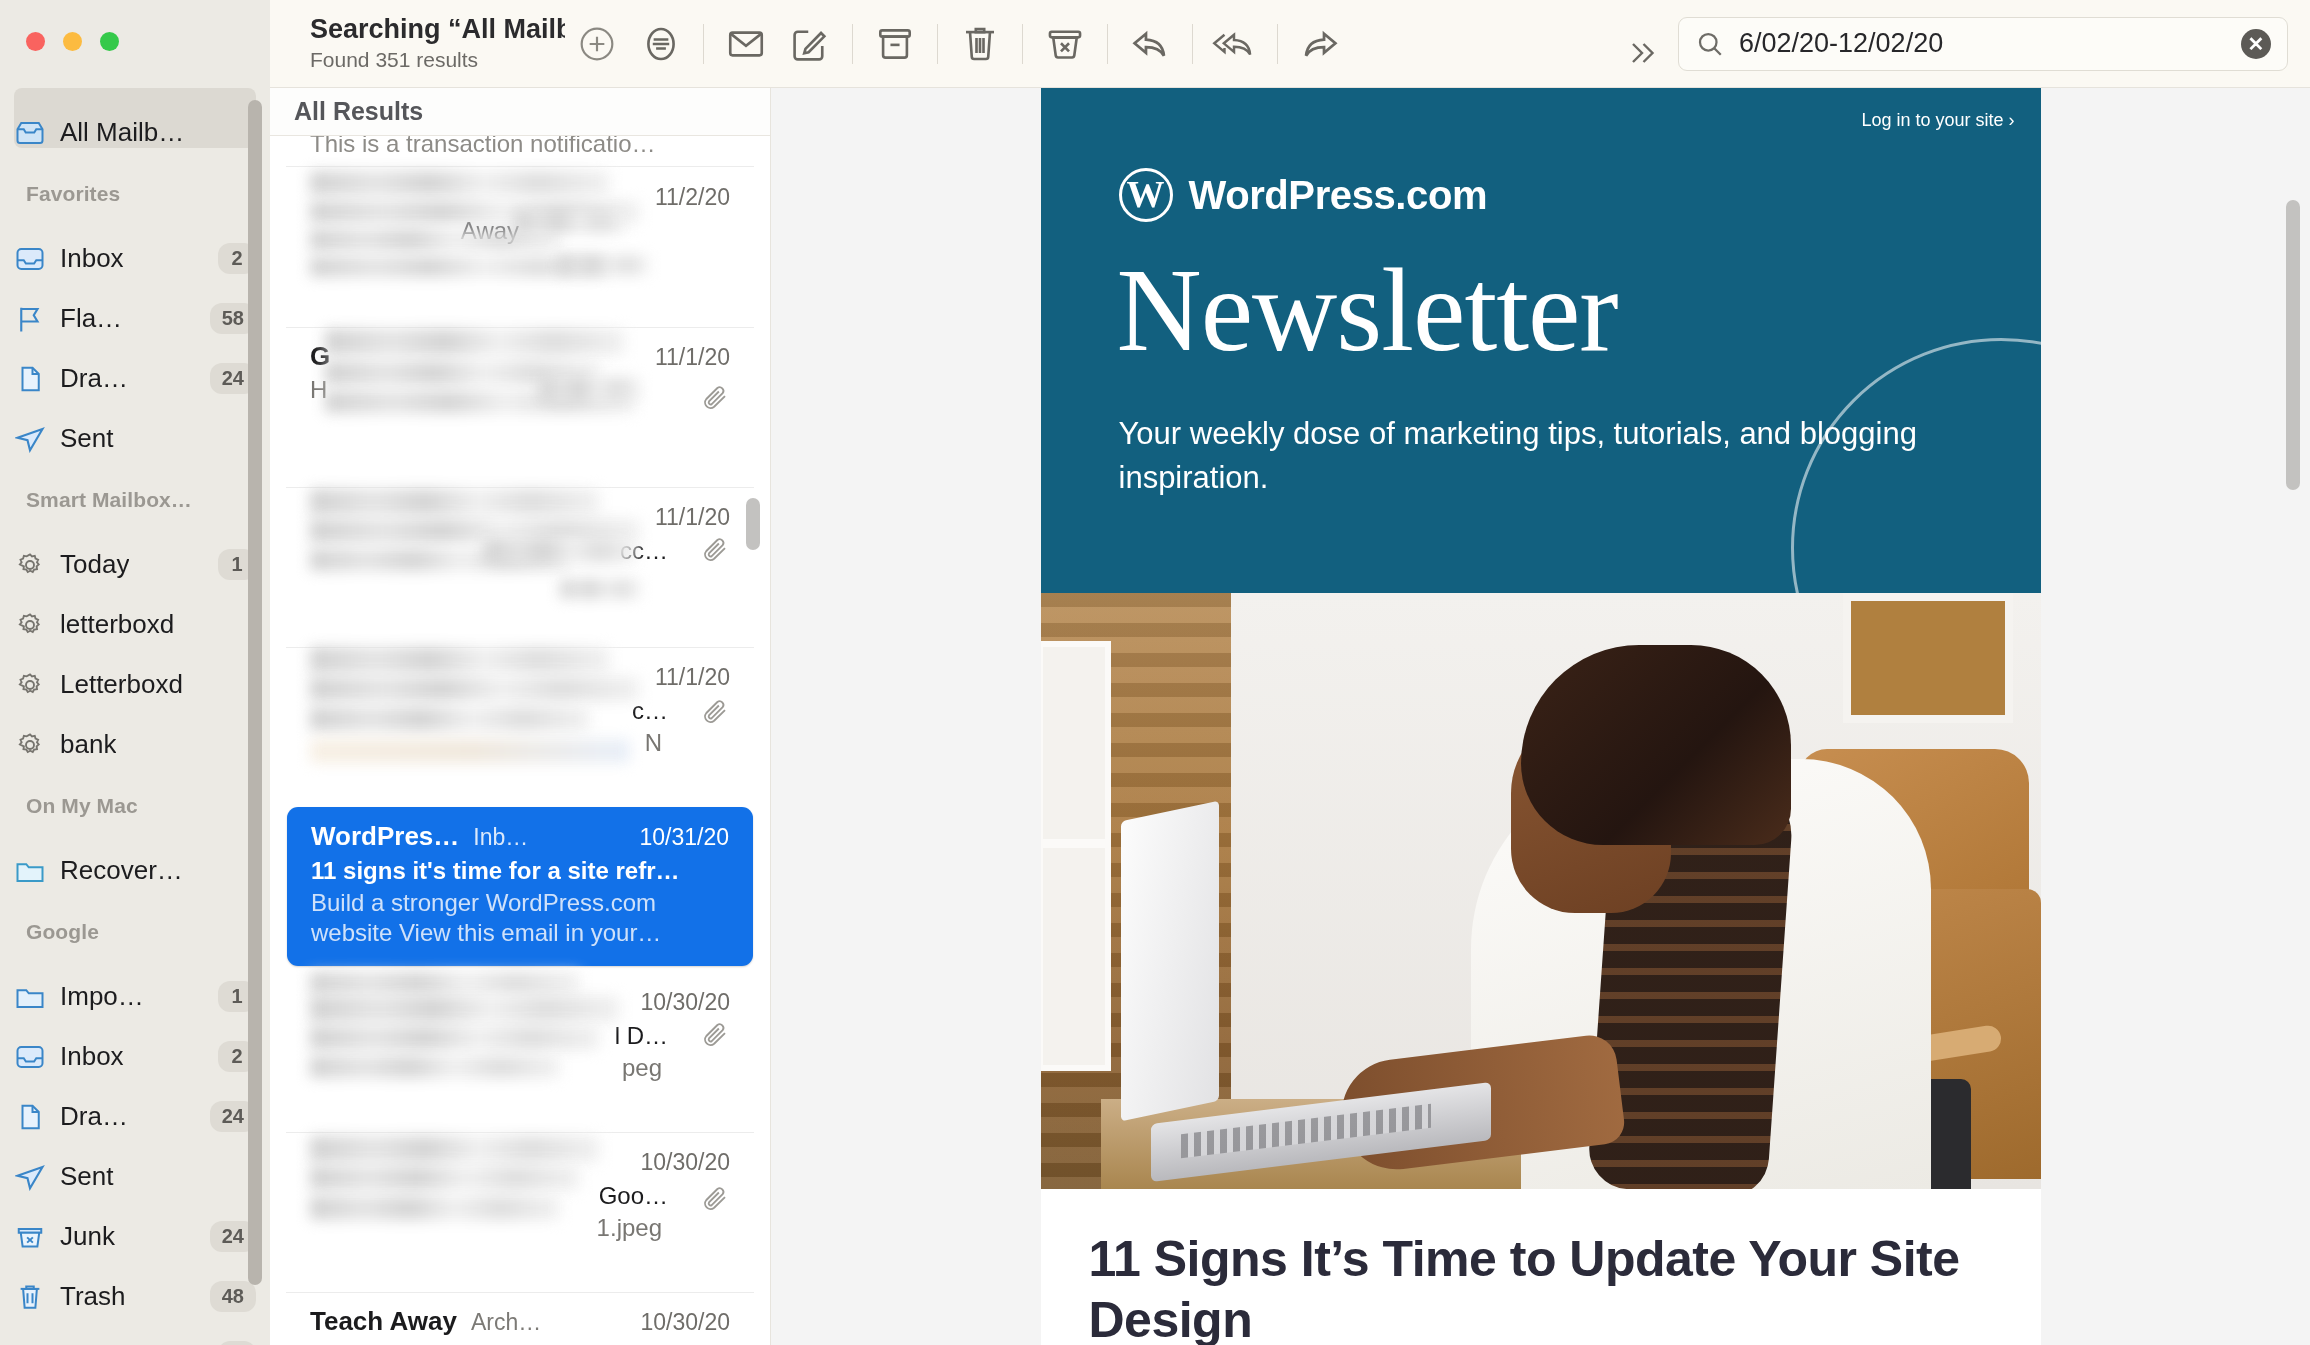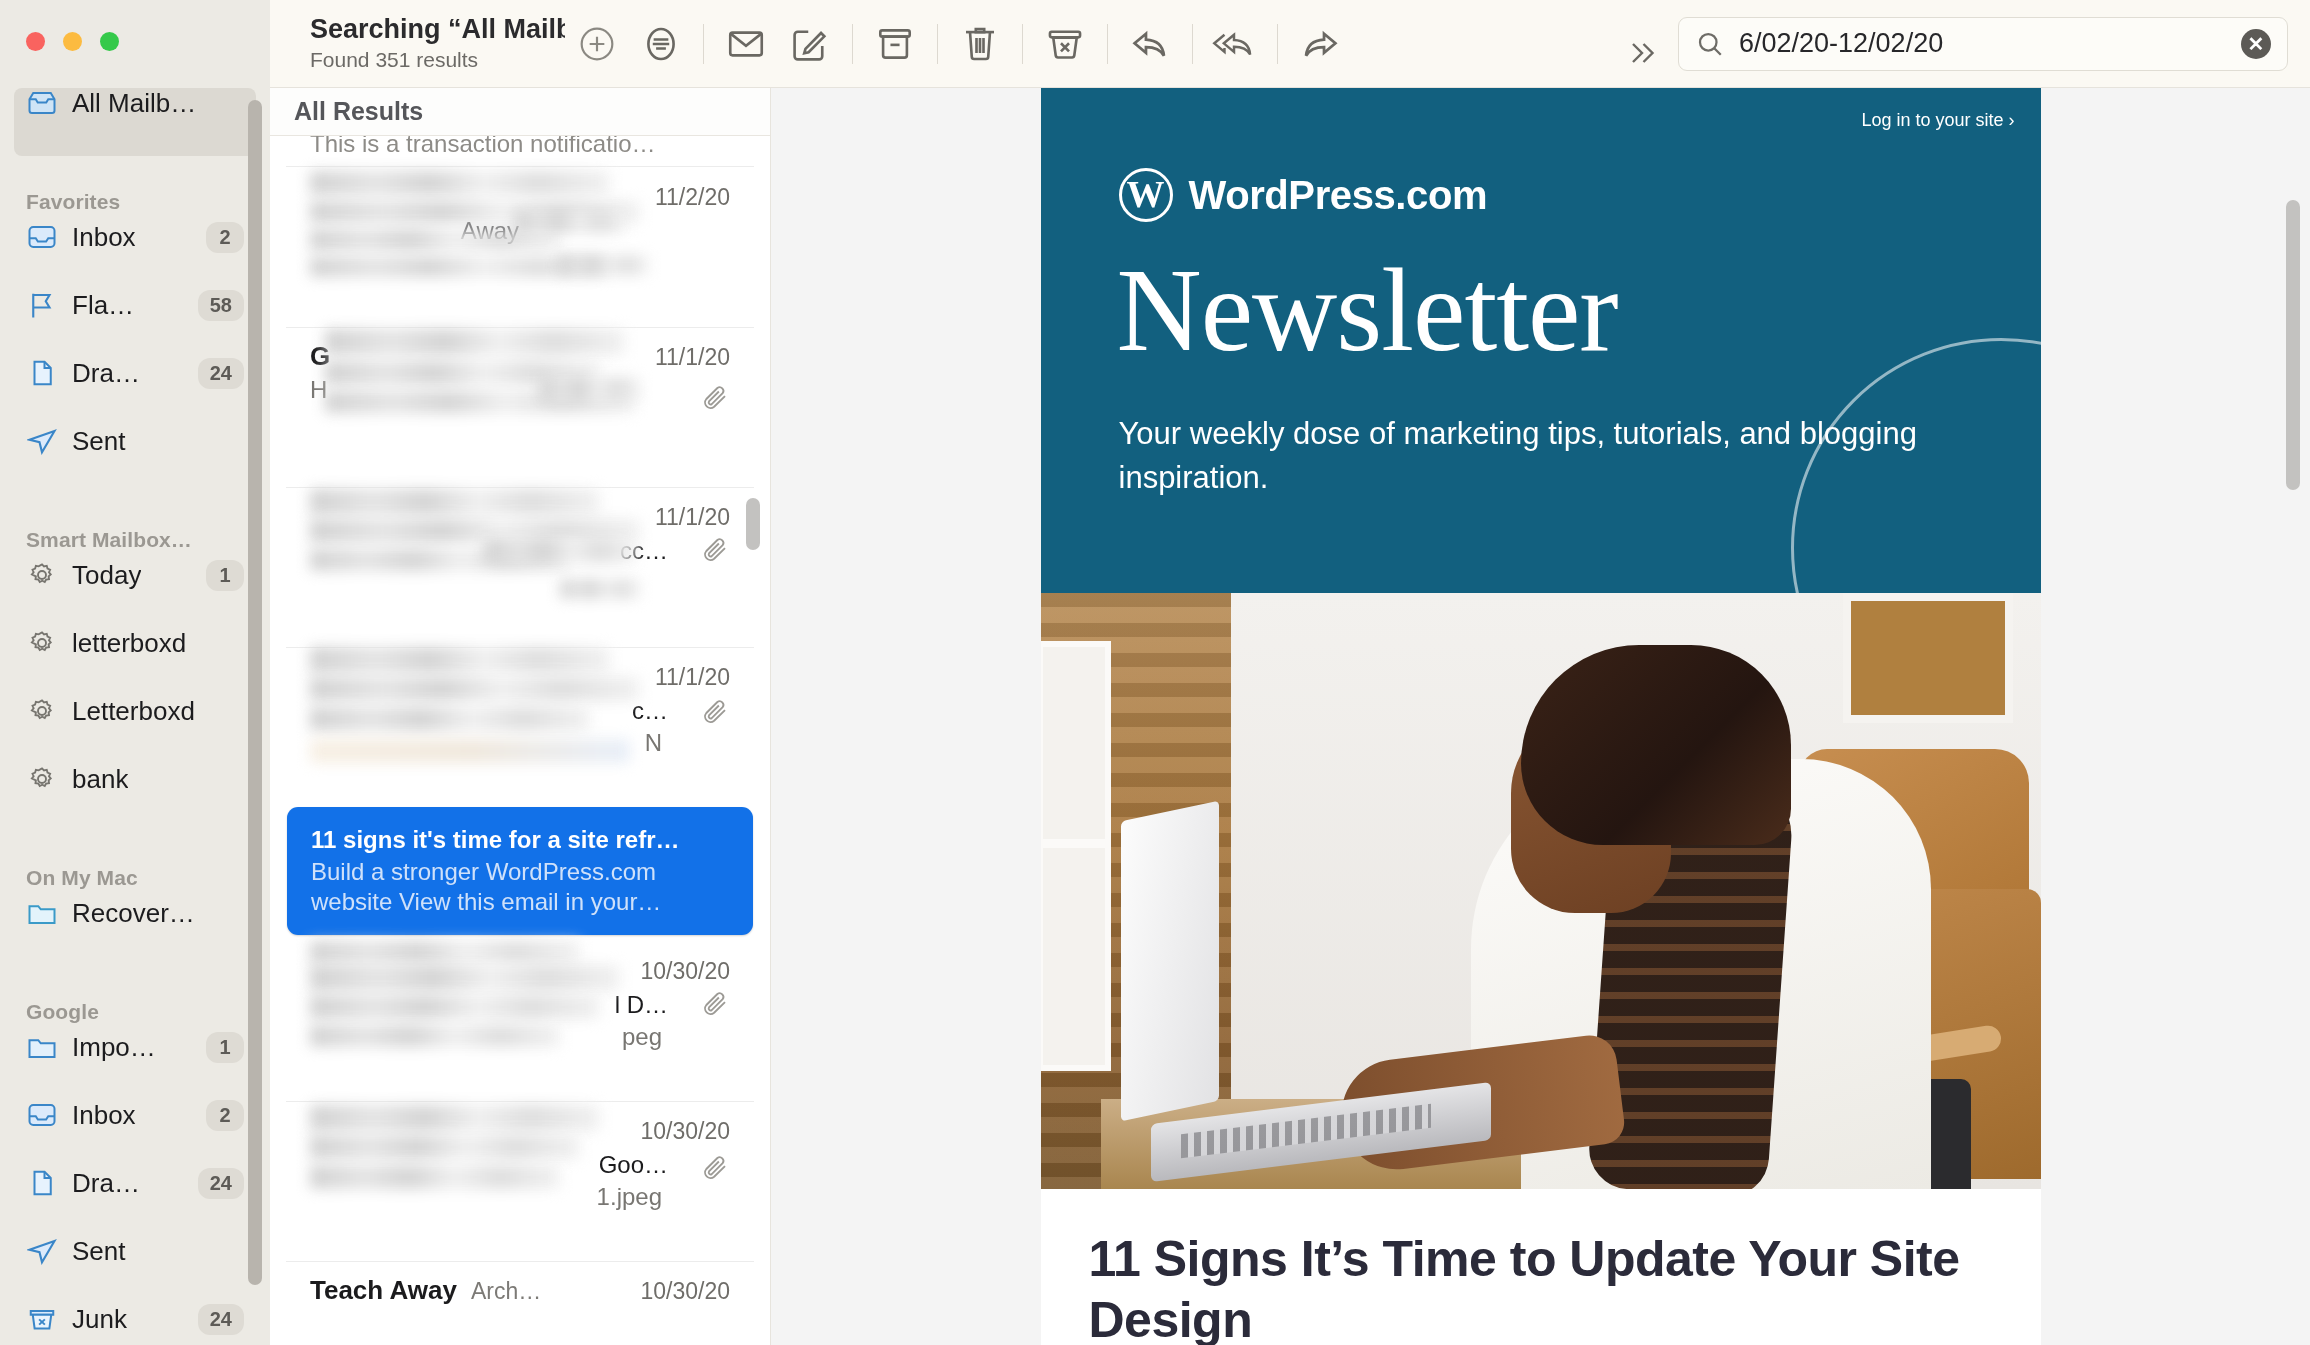"All Mailb…" .sb-item { align-items: flex-start -> flex-end; height: 68px -> 60px; padding: 0 12px -> 0 0 }
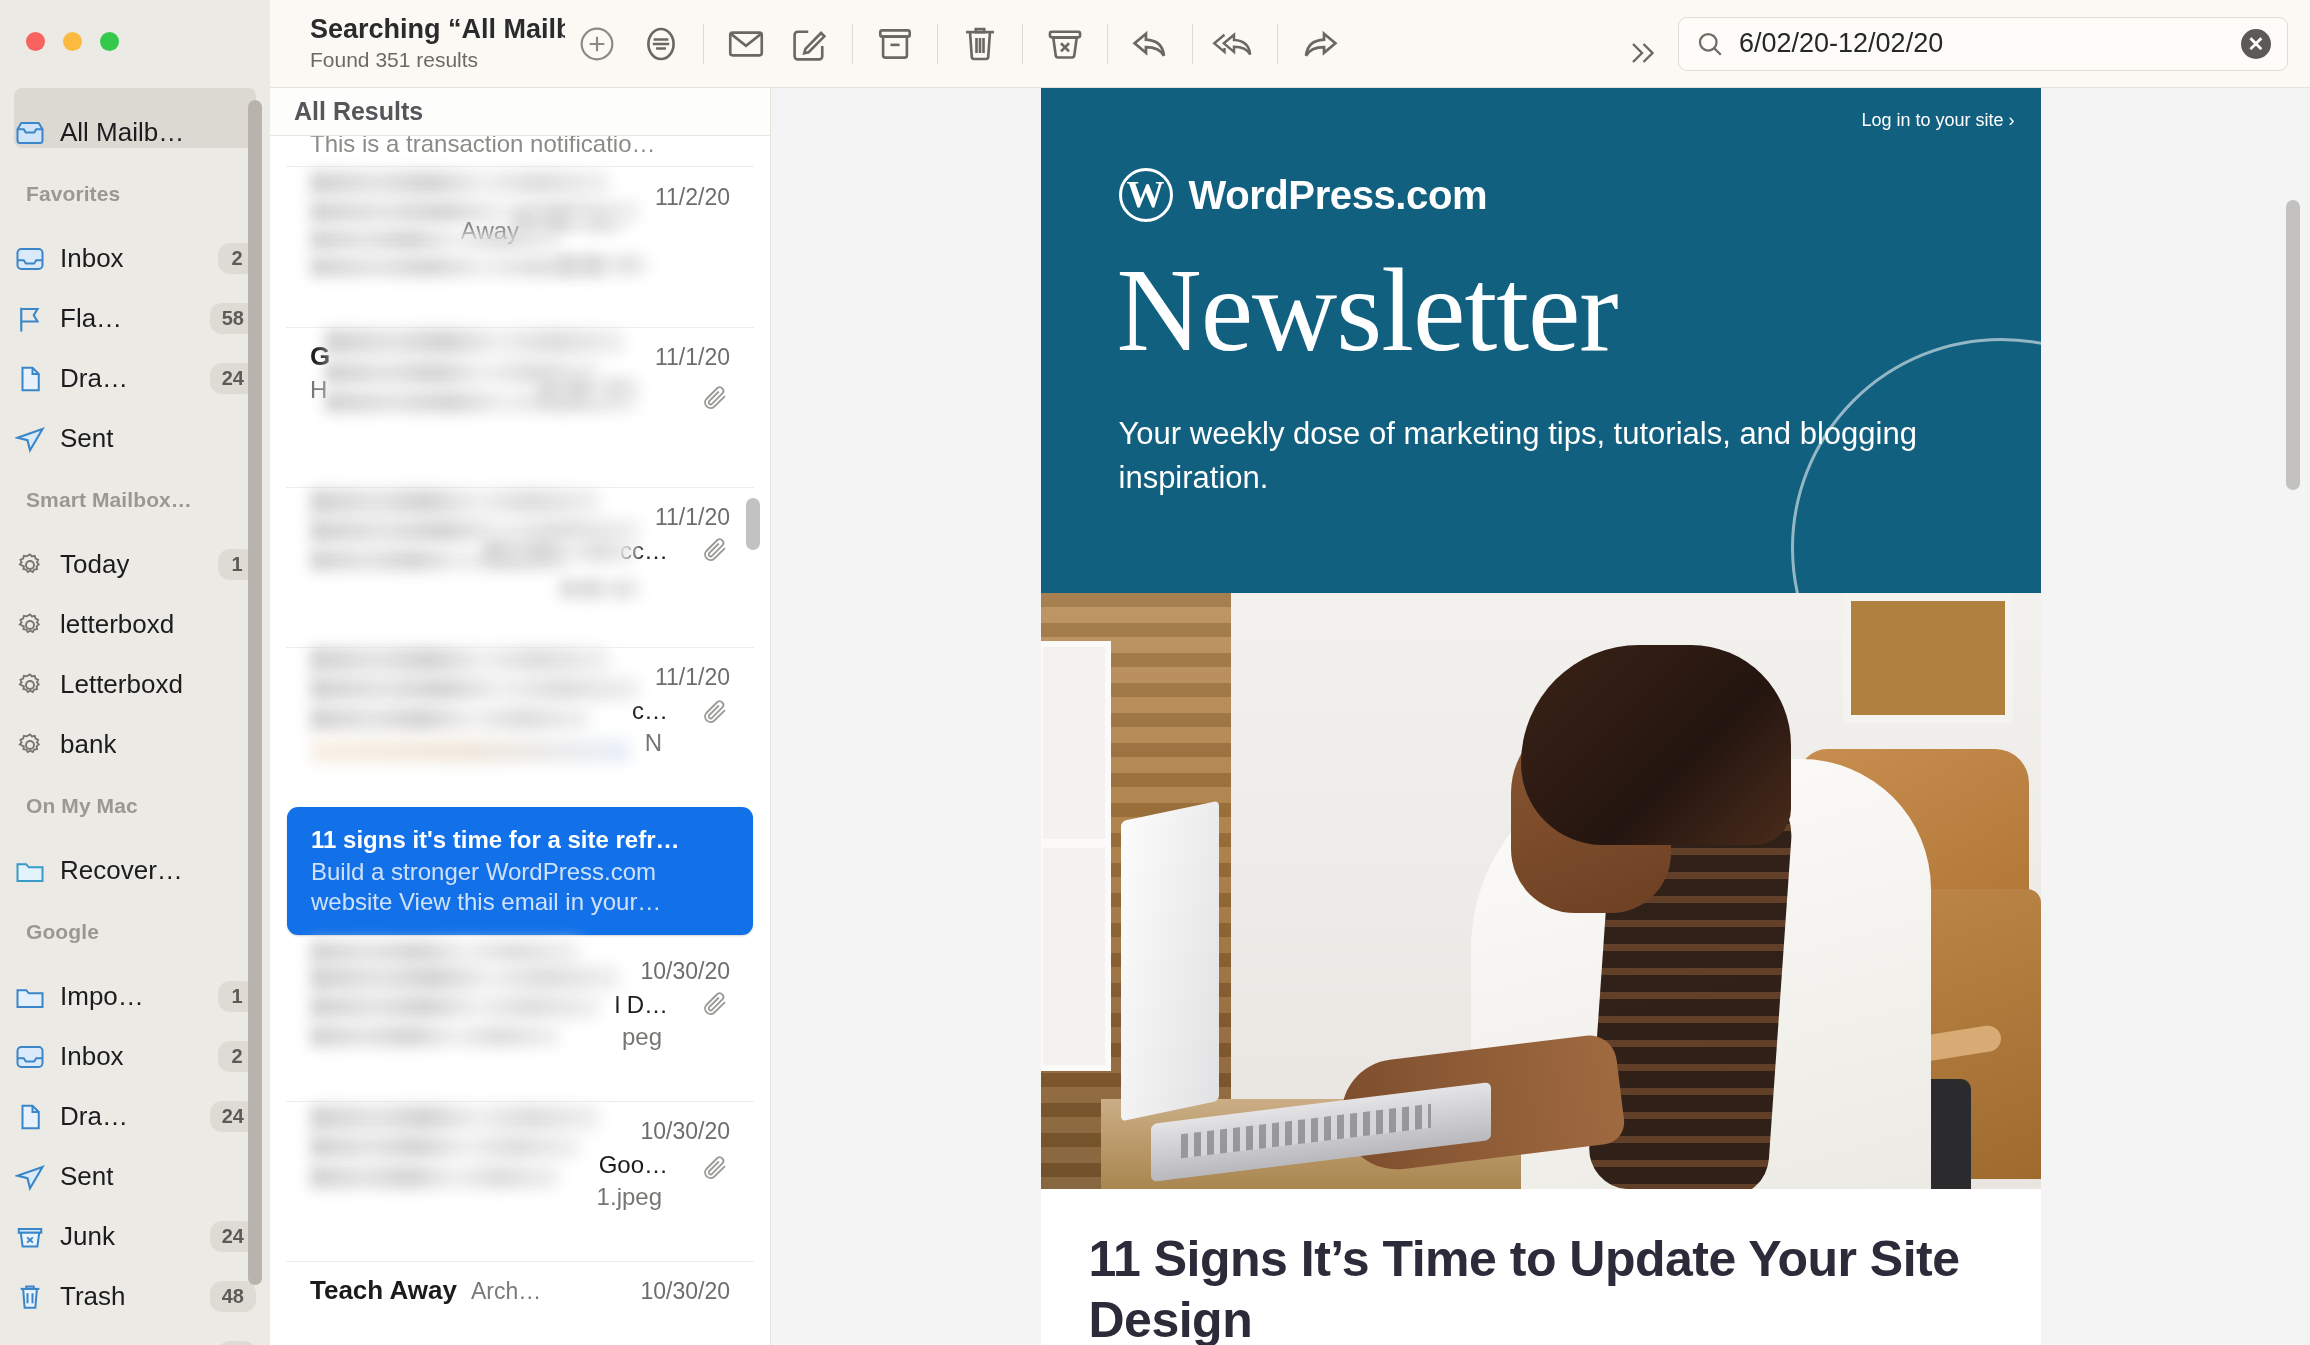"WordPres…" div.row-top { html: none -> <div> <span>WordPres…</span> <span>Inb…</span> <span>10/31/20</span> </div> }
